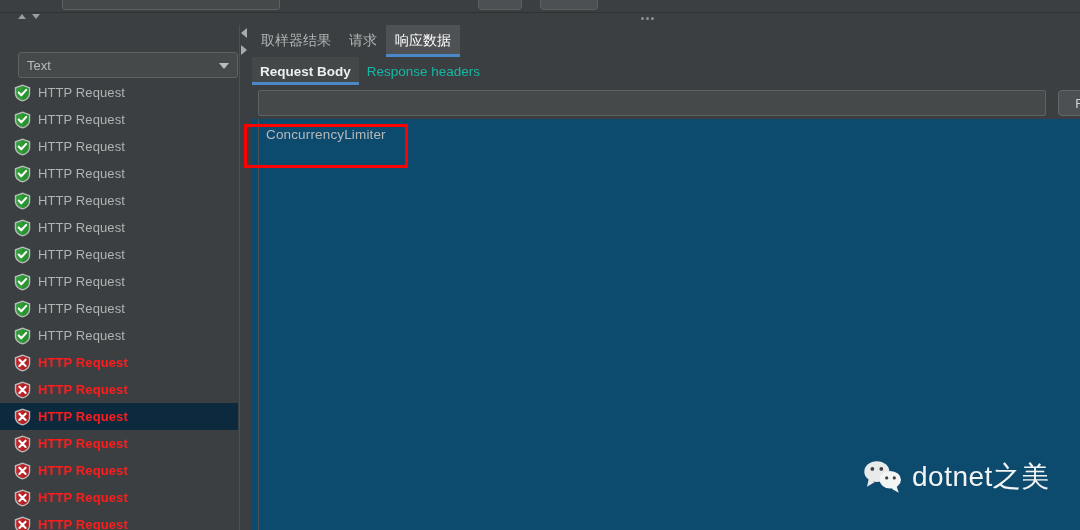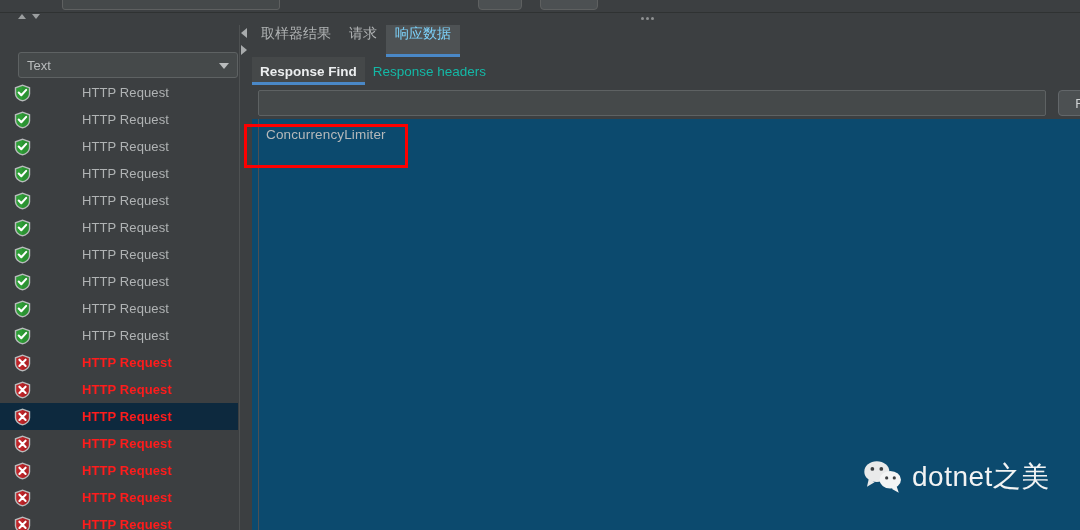"取样器结果" .tab { align-items: none -> center }
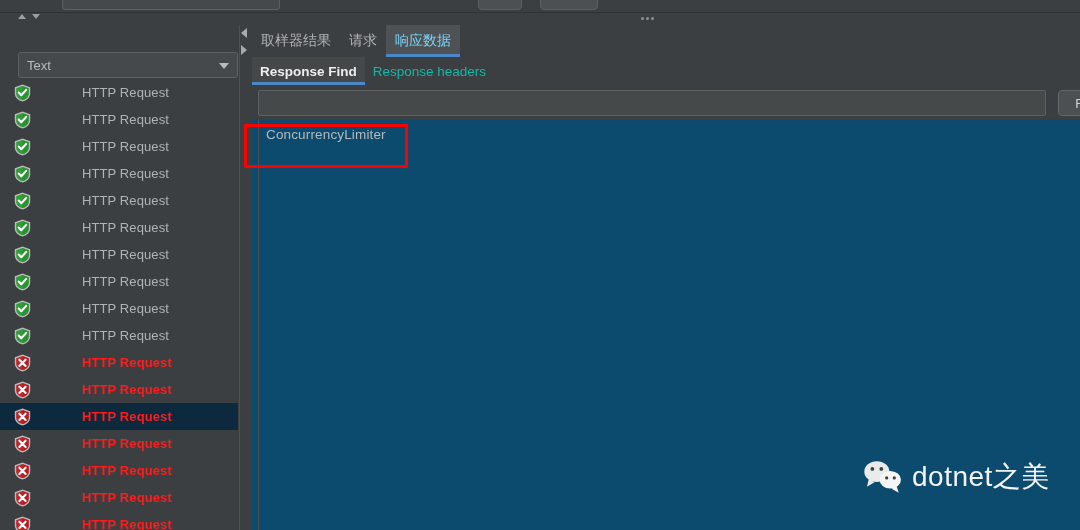"响应数据" .tab.active .t-label { color: #7dd3fc -> #ffffff }
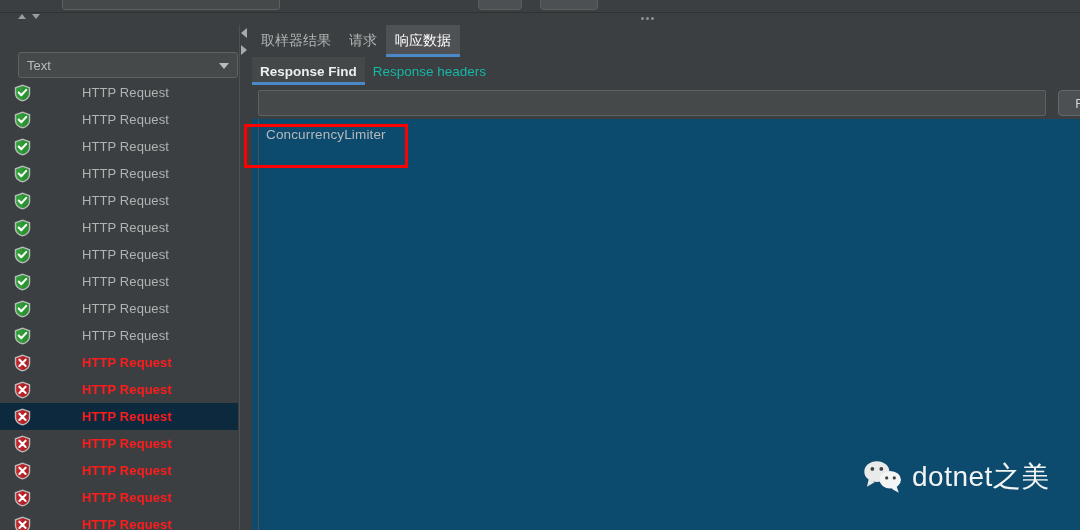"Response Find" span.s-label { text: Response Find -> Request Body }
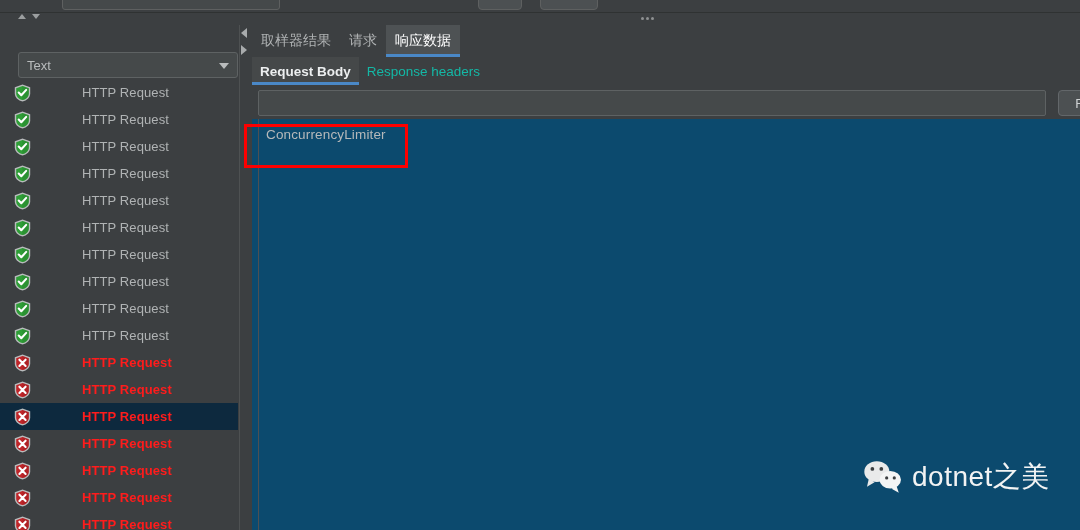"HTTP Request" .row .label { margin-left: 44px -> none }
